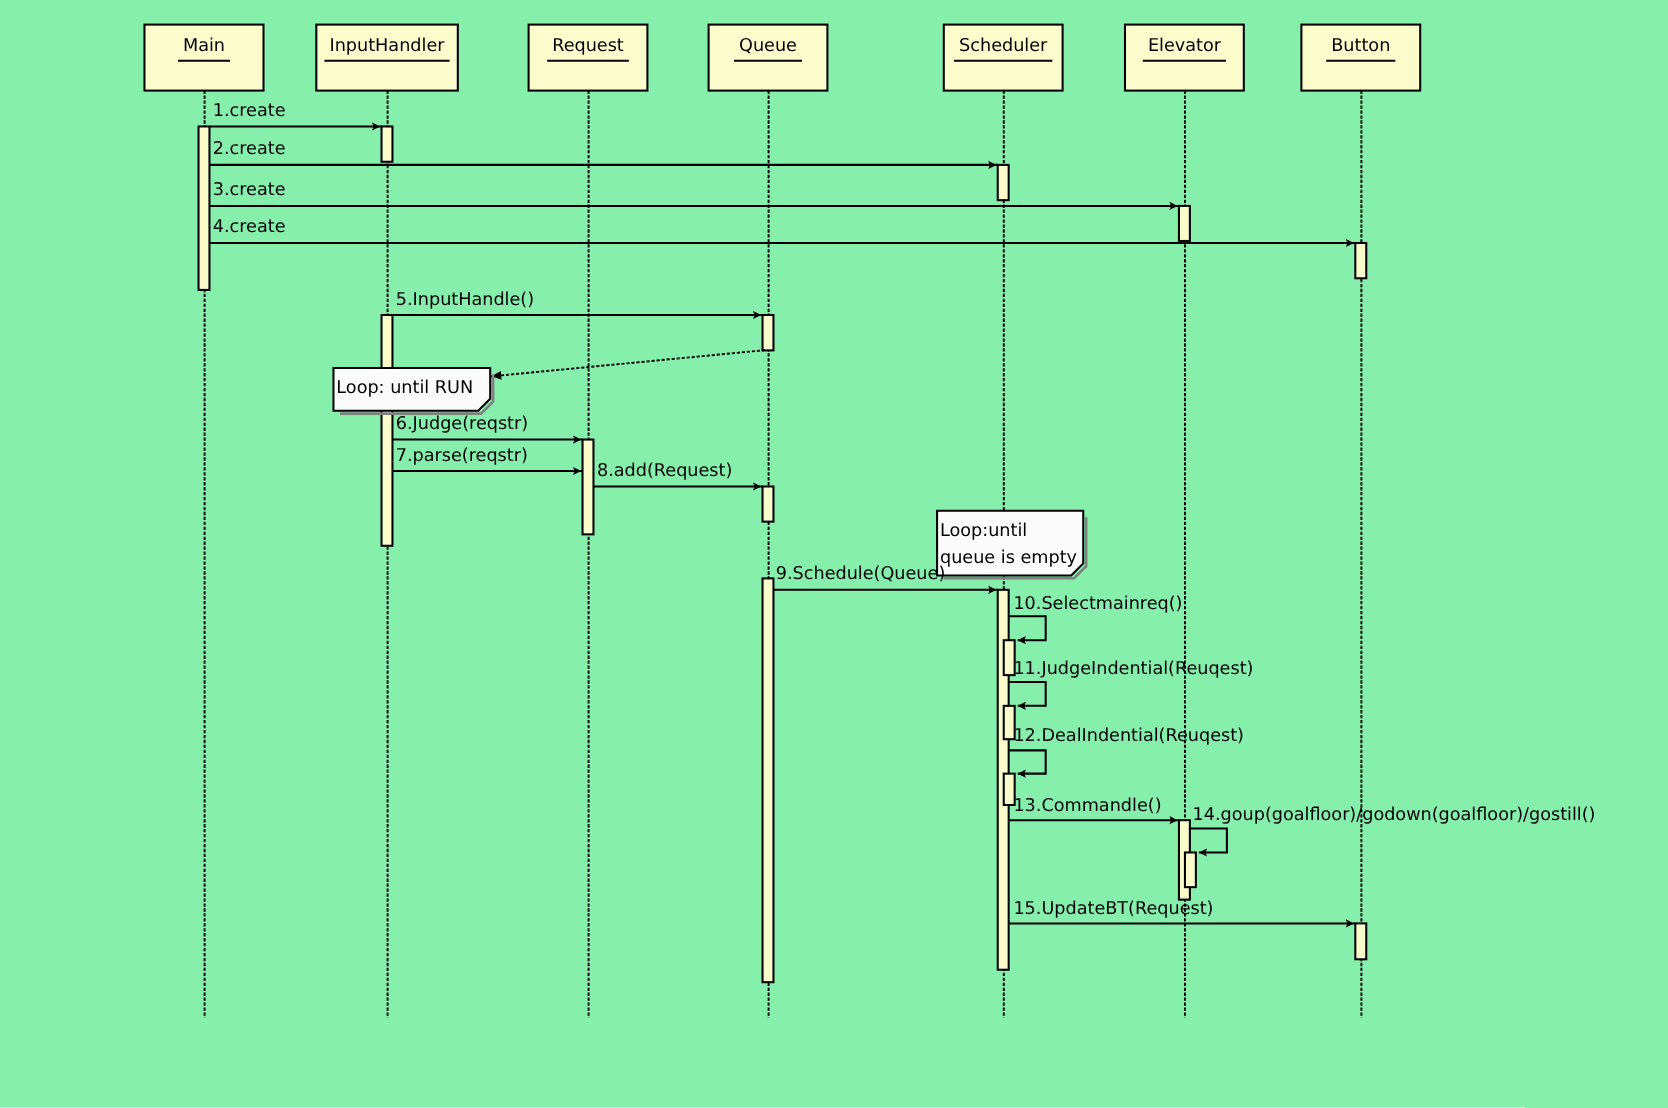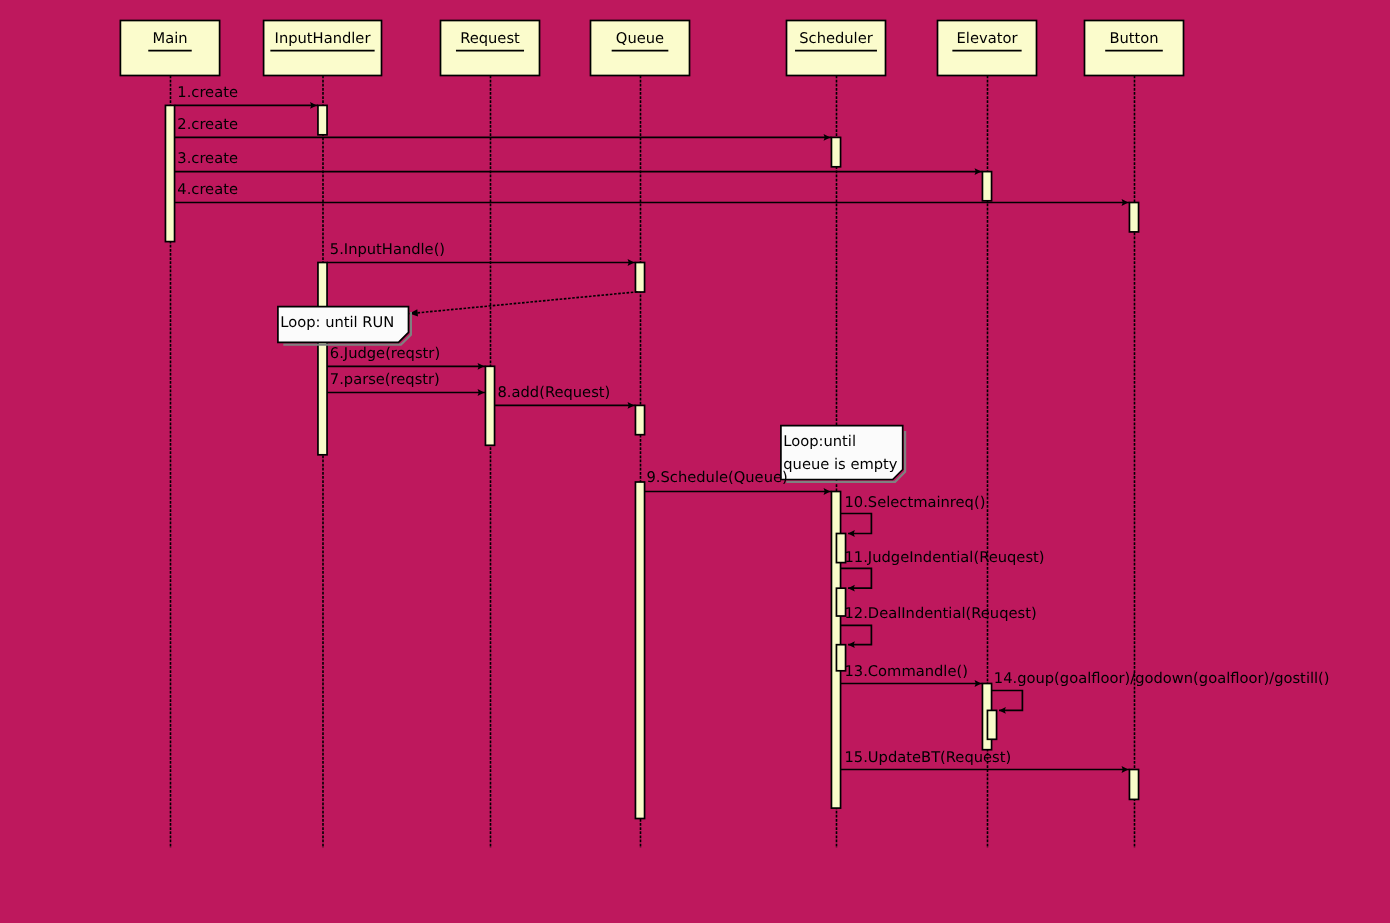"Main" #canvas { background: #be185d -> #86efac }
